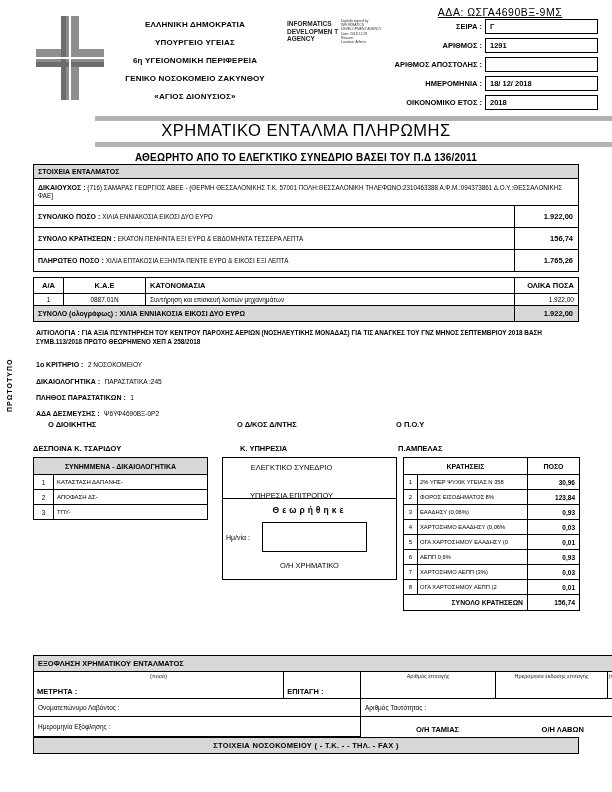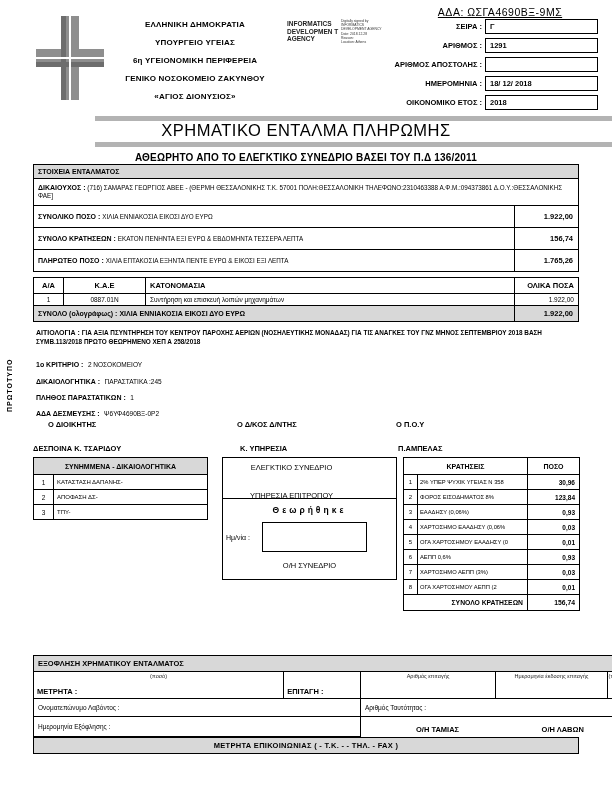"Ο/Η ΣΥΝΕΔΡΙΟ" div.abs { text: ΣΥΝΕΔΡΙΟ -> ΧΡΗΜΑΤΙΚΟ }
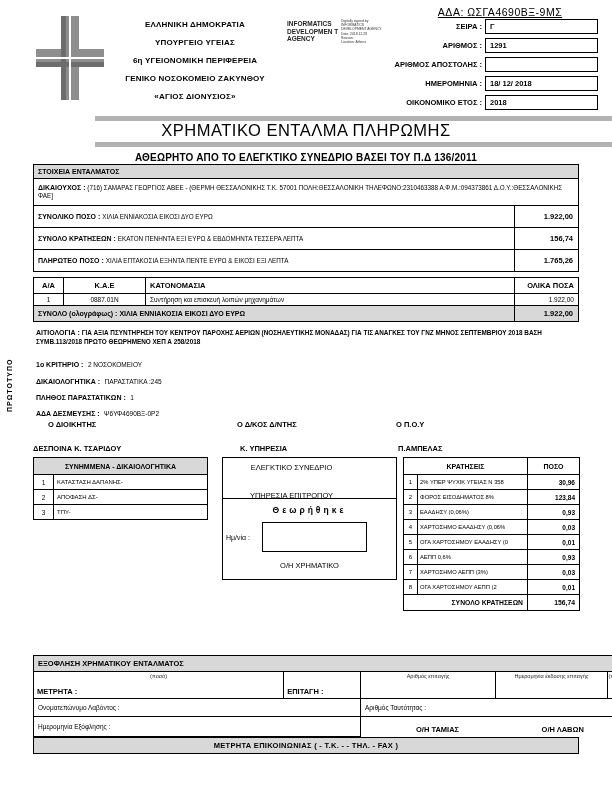"ΜΕΤΡΗΤΑ ΕΠΙΚΟΙΝΩΝΙΑΣ ( - Τ.Κ." div.abs { text: ΜΕΤΡΗΤΑ ΕΠΙΚΟΙΝΩΝΙΑΣ -> ΣΤΟΙΧΕΙΑ ΝΟΣΟΚΟΜΕΙΟΥ }
